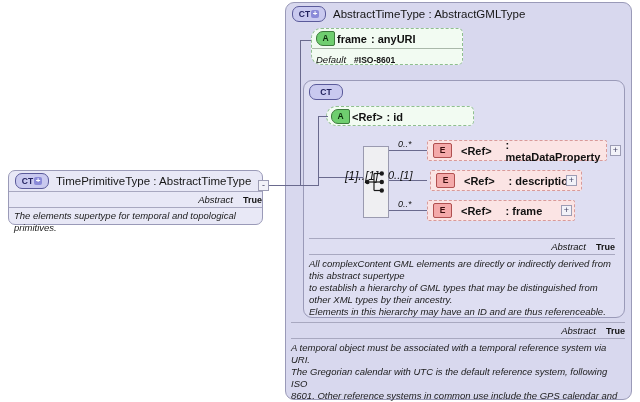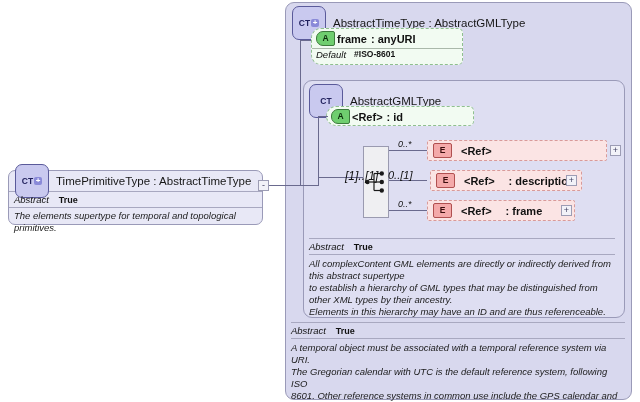"CT" .ct-icon { padding: 9px 3px -> 0 3px }
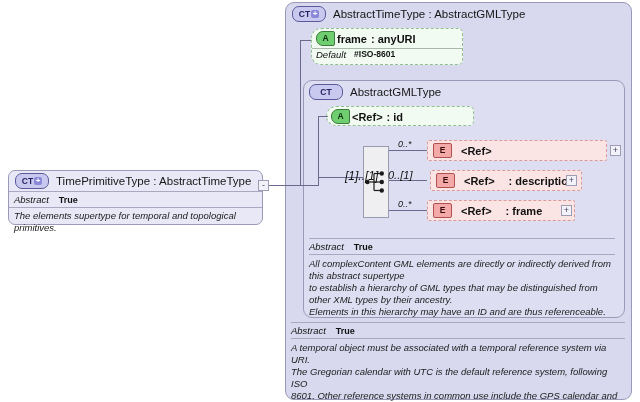"Default" .attr-default { align-items: flex-start -> flex-end }
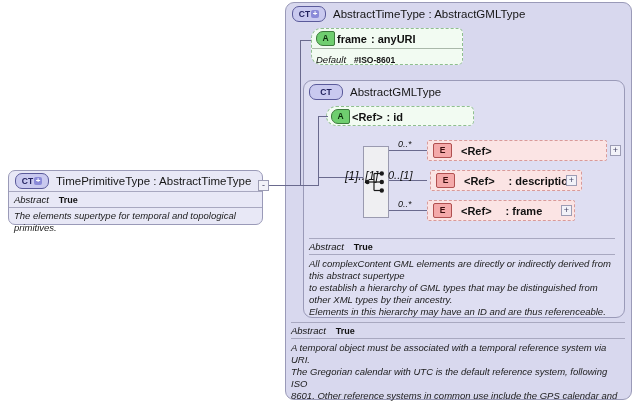"AbstractGMLType" span.type-title { html: <span>AbstractGMLType</span> -> none }
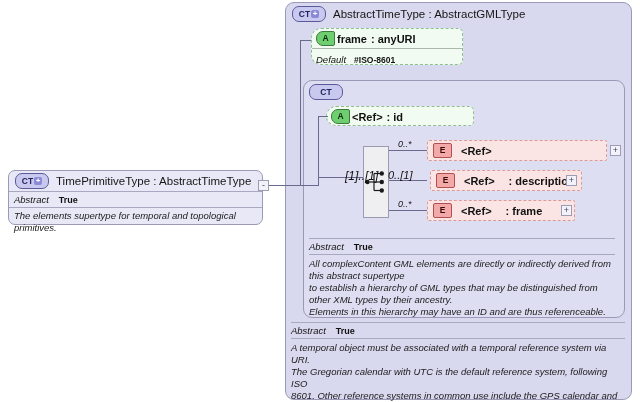": metaDataProperty" span.e-type { html: none -> <span>: metaDataProperty</span> }
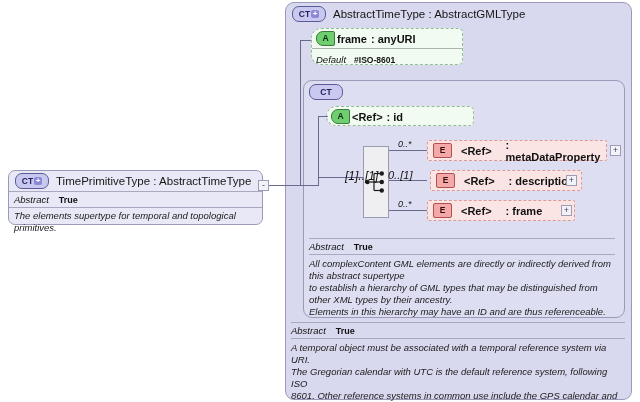"Abstract" .doc-abstract { justify-content: none -> flex-end }
